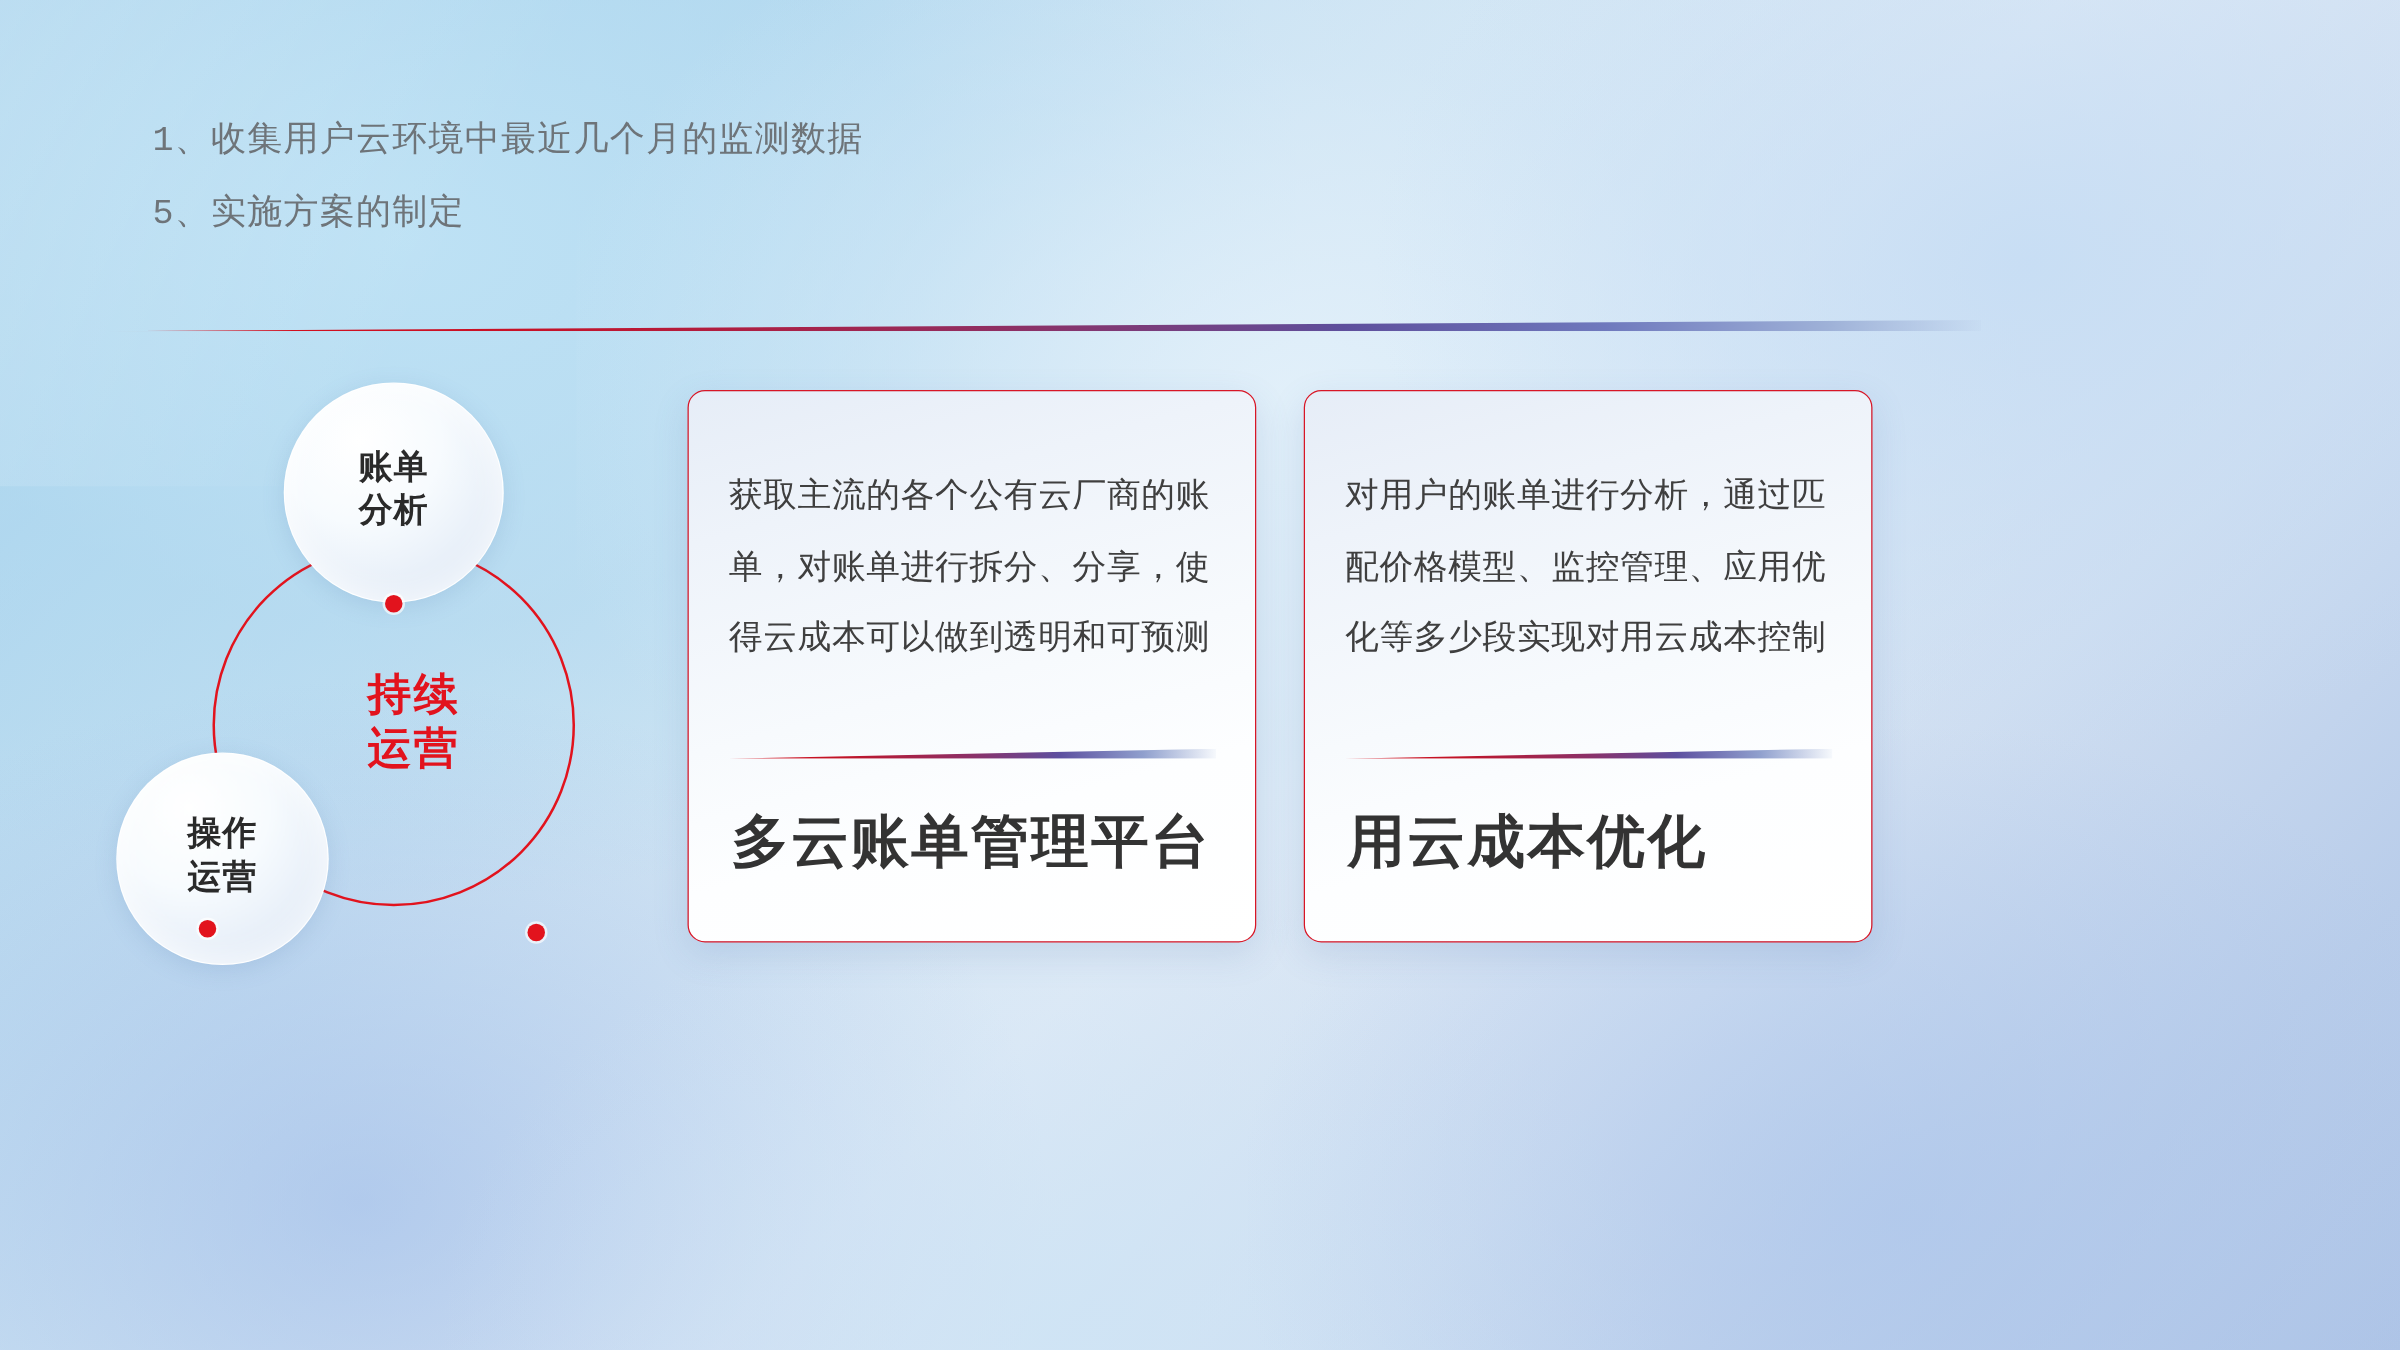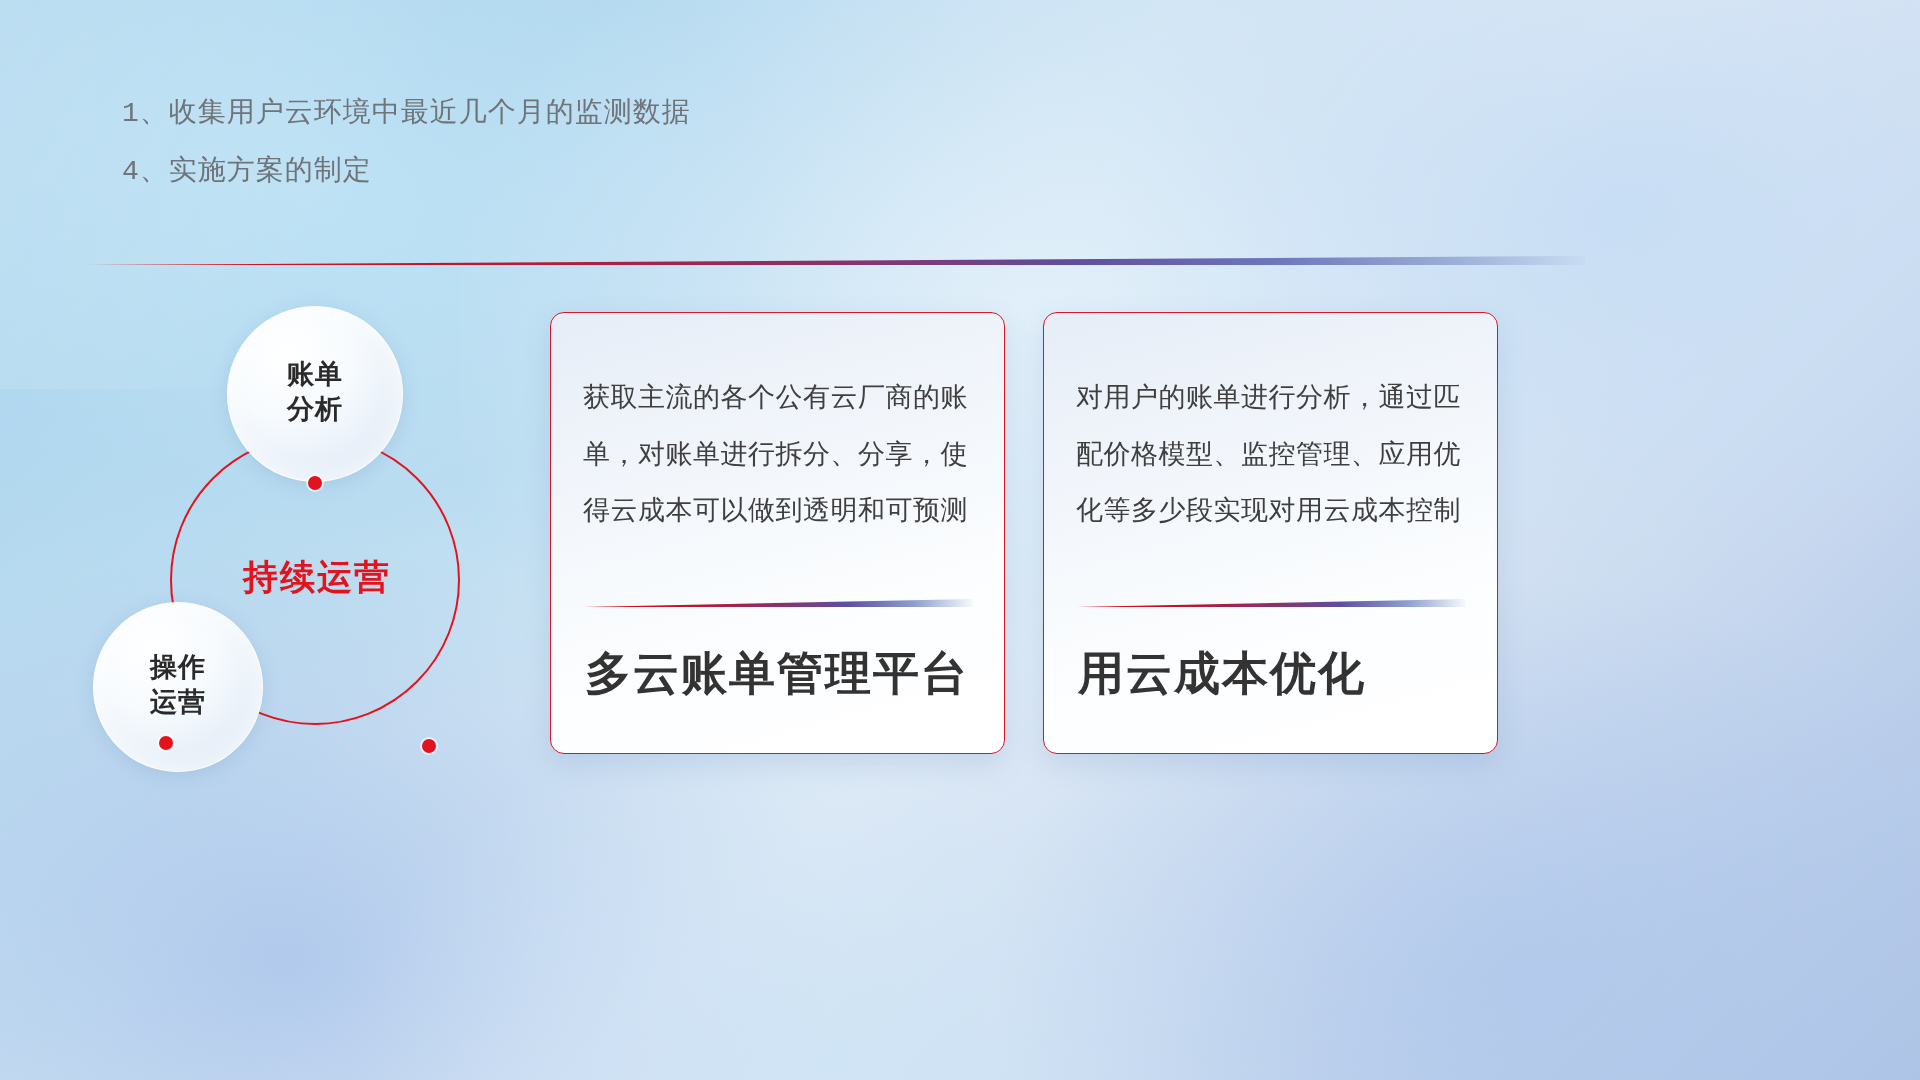"4、实施方案的制定" div.row { text: 4 -> 5 }
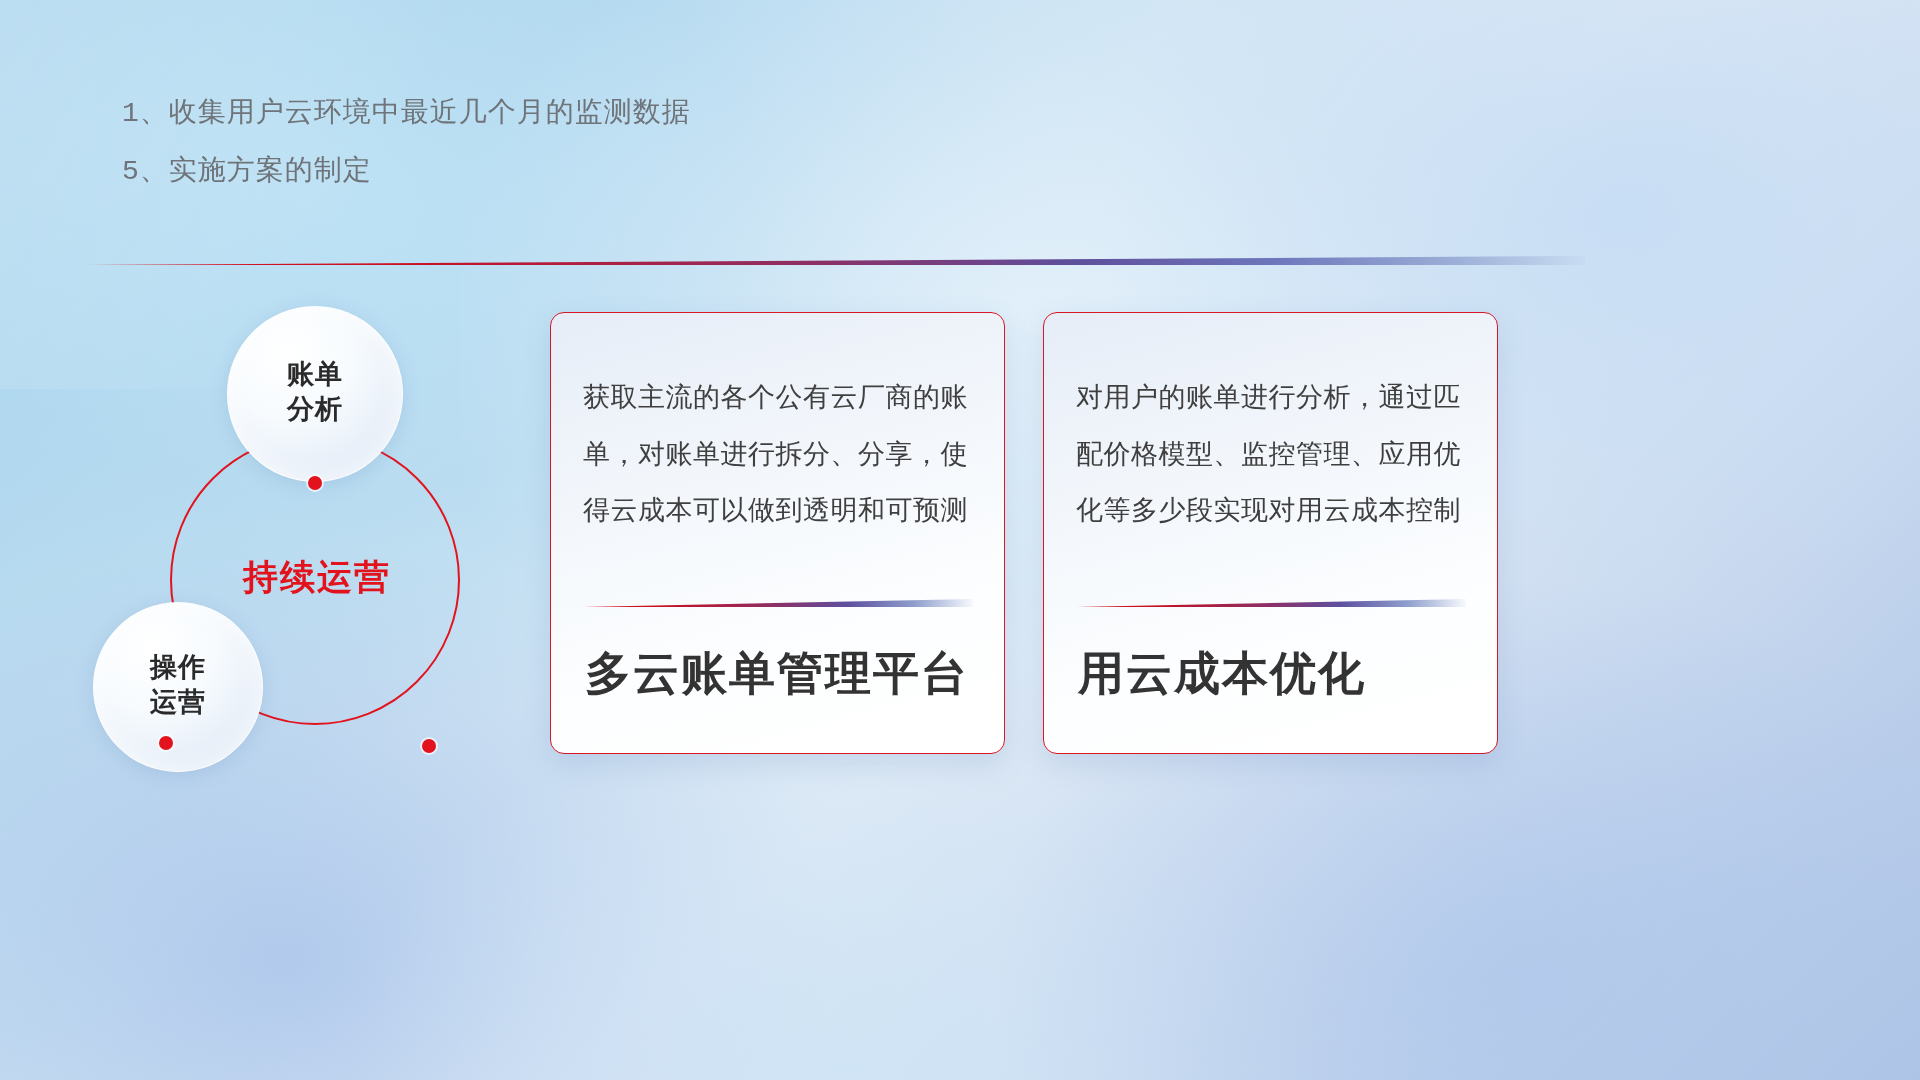"持续" #venn-center { flex-direction: none -> column; left: 162px -> 176px }
